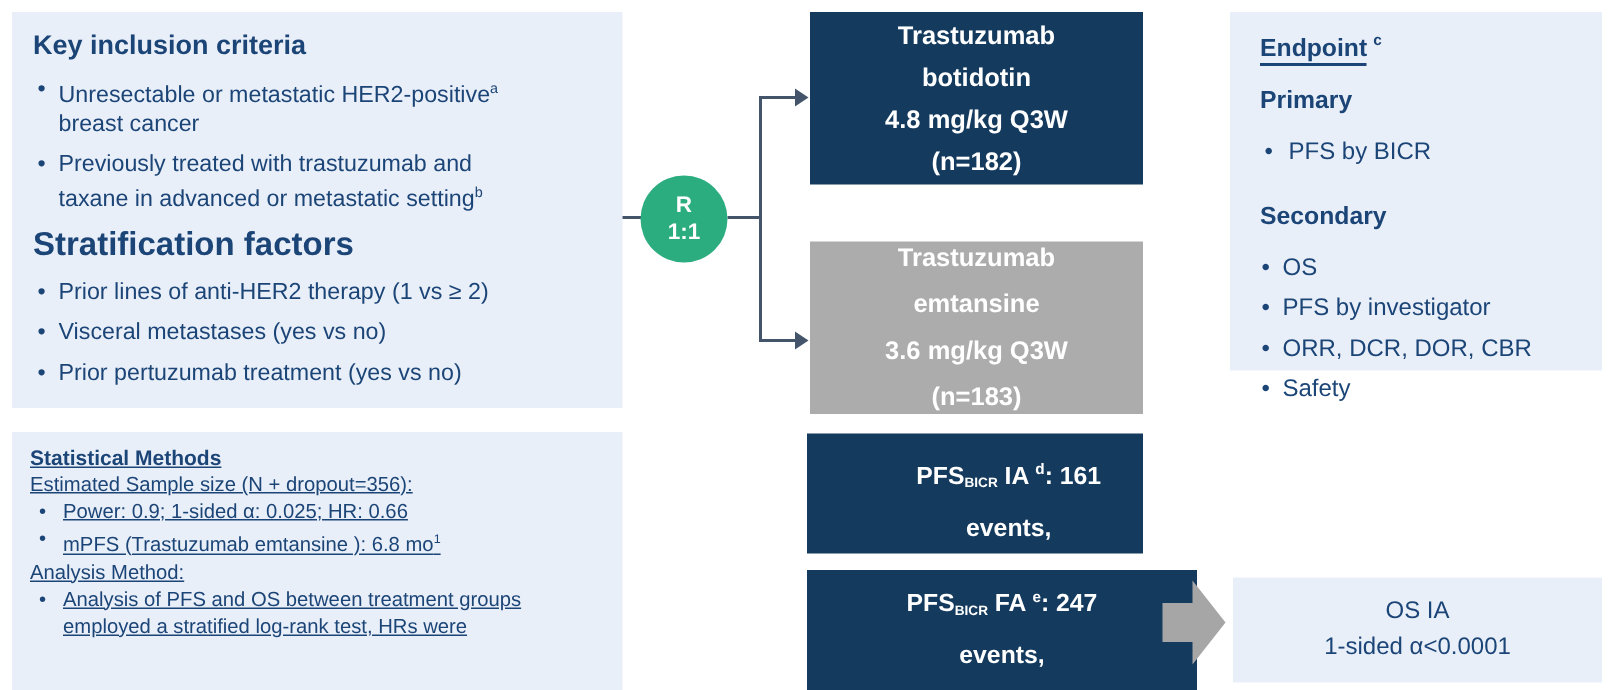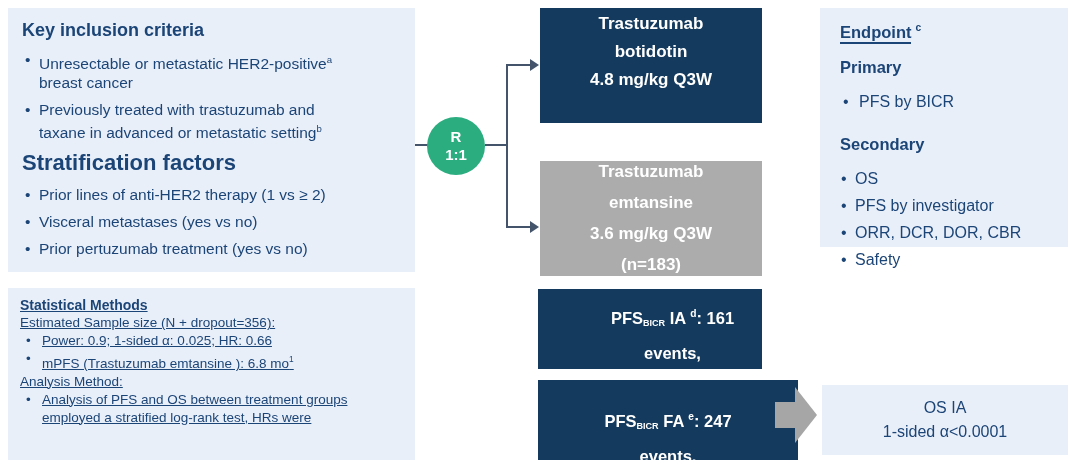"(n=182)" div.ln { html: none -> <div>(n=182)</div> }
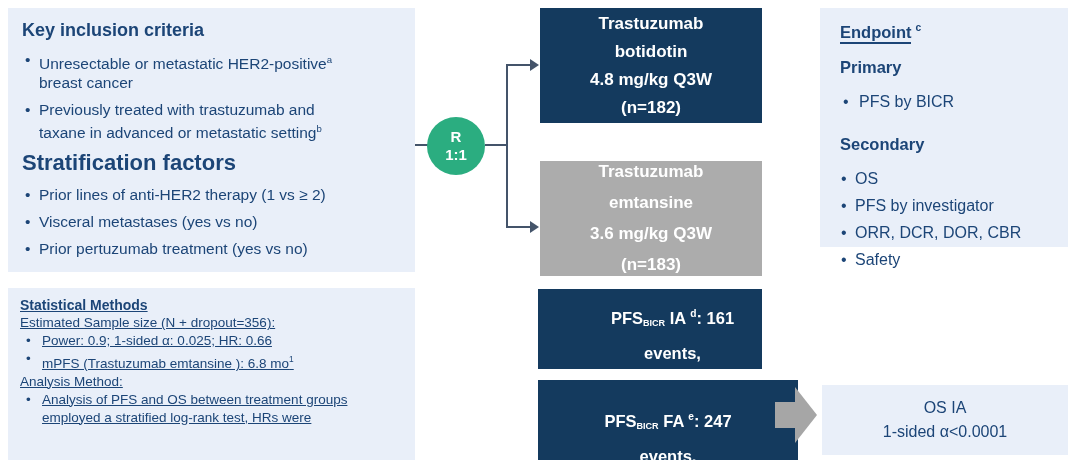"PFSBICR FA e: 247" #box-fa { padding-top: 22px -> 4px }
